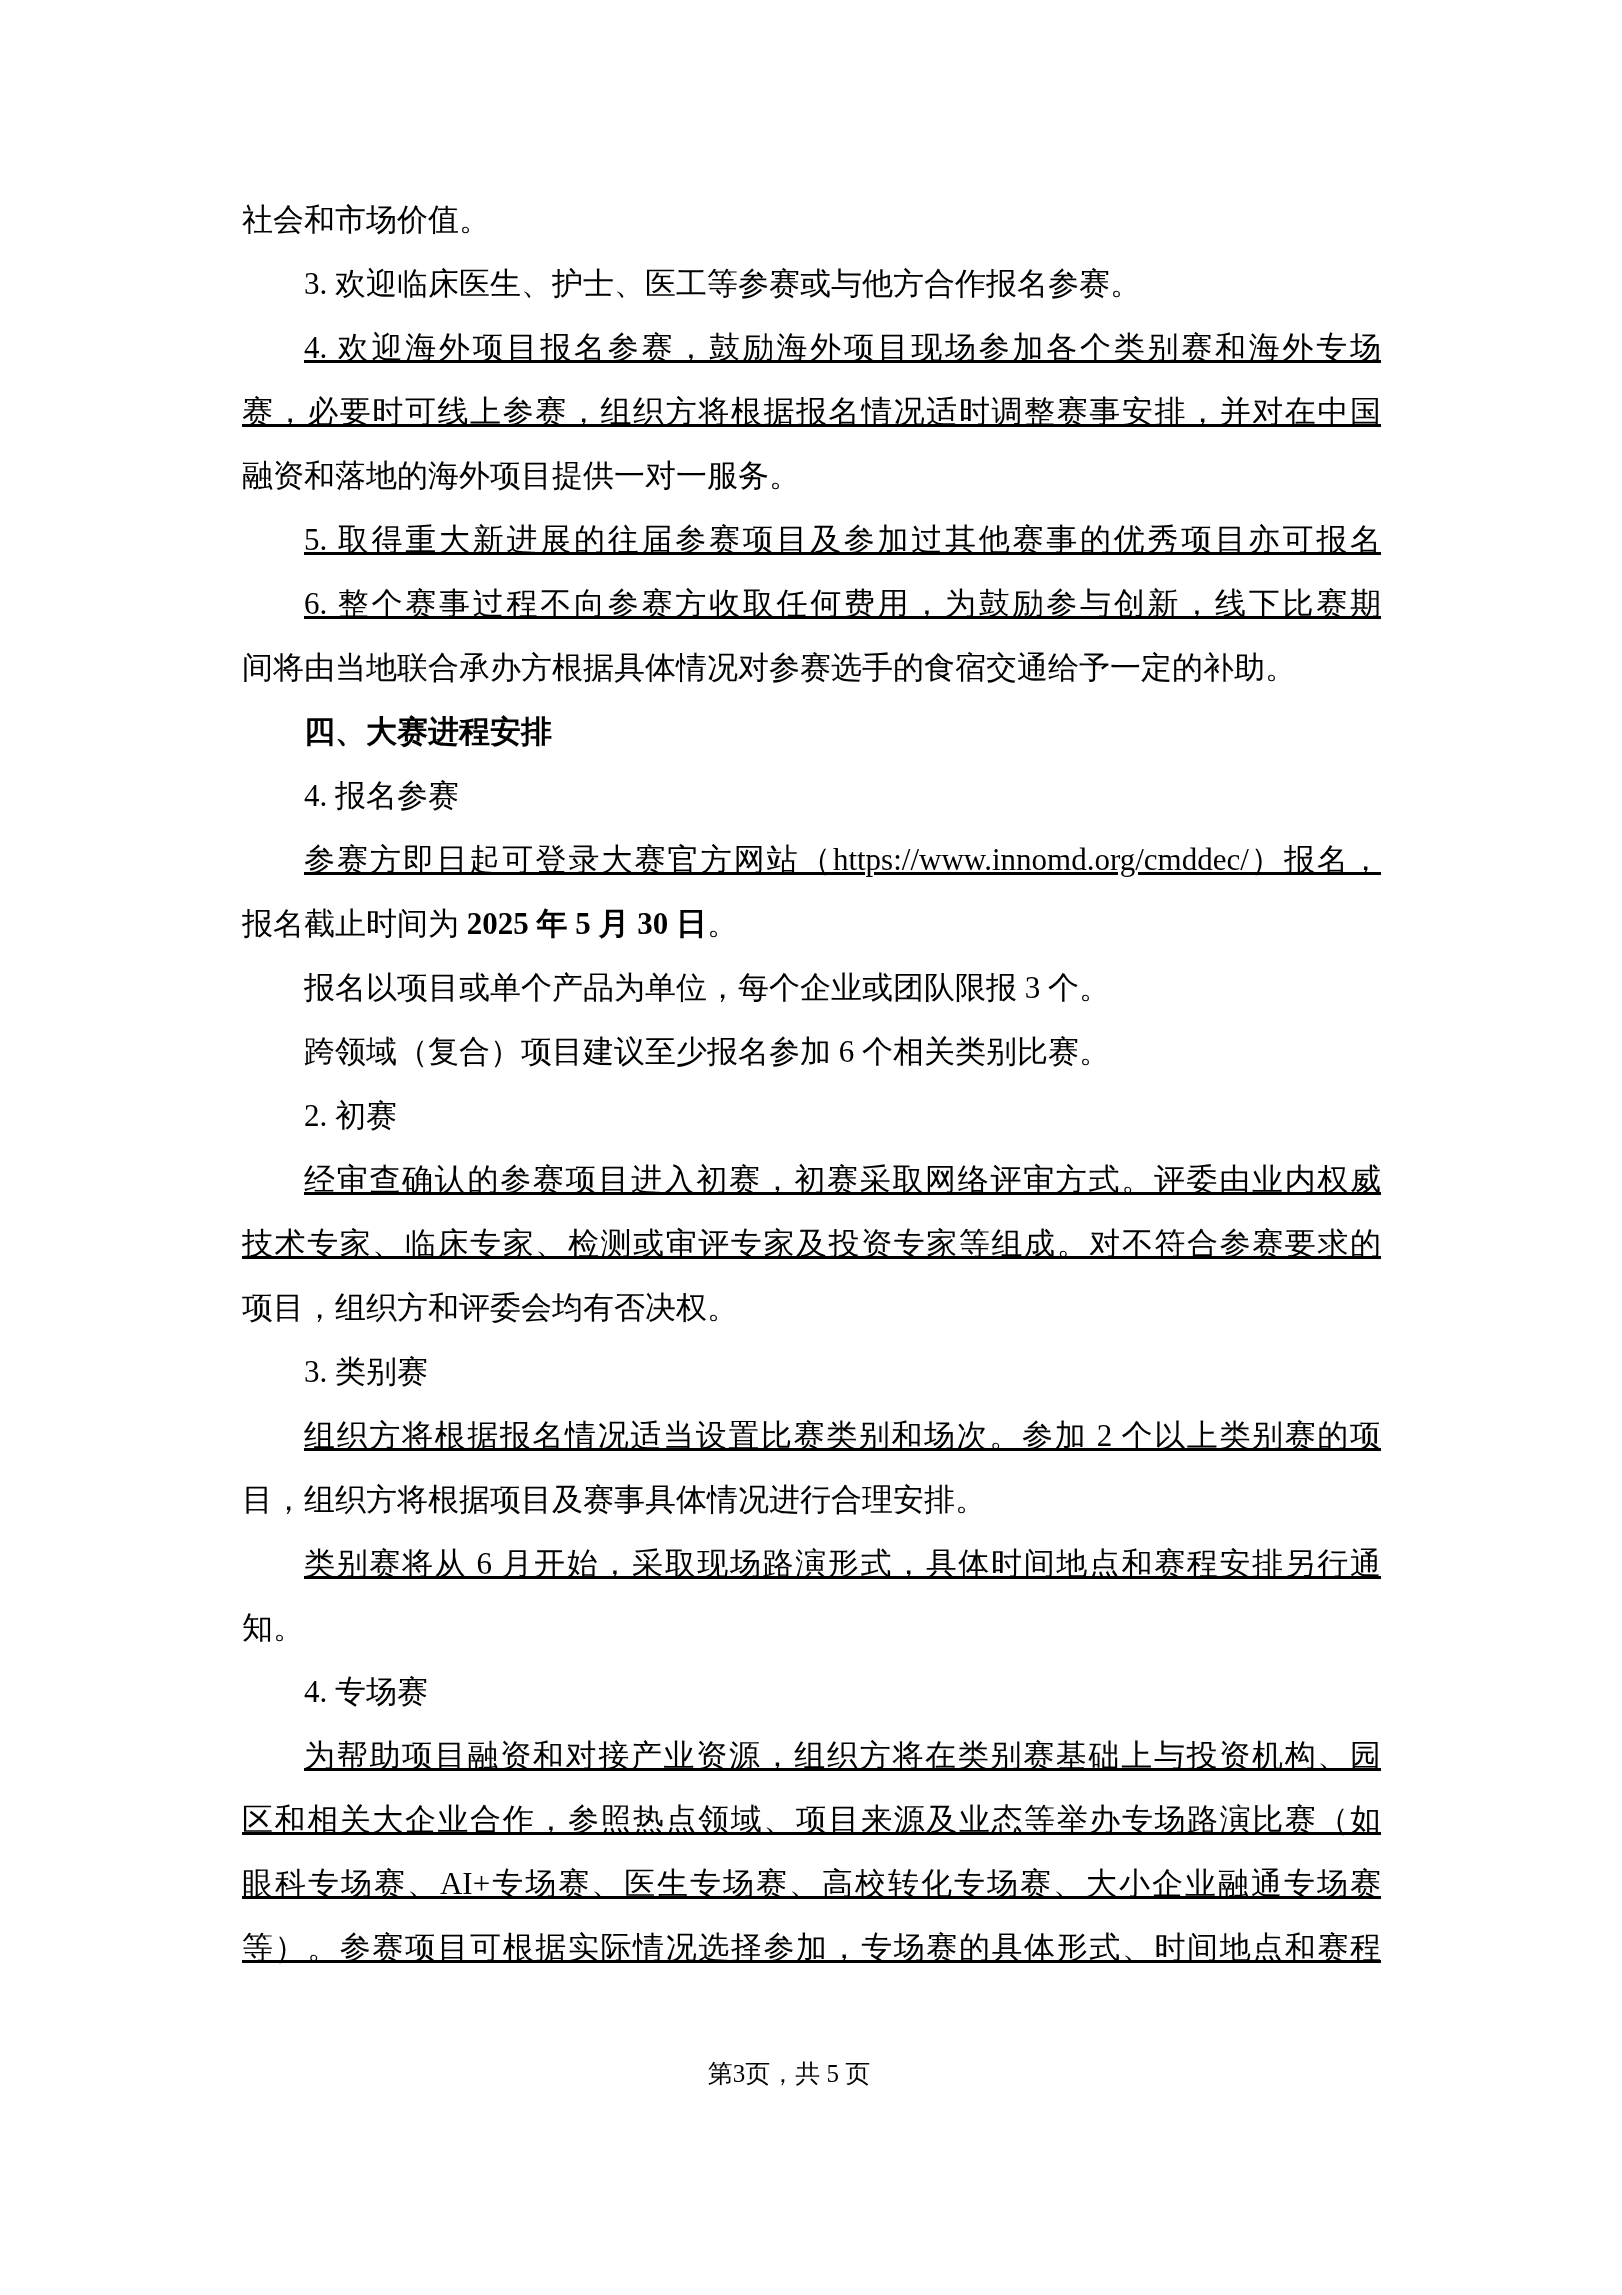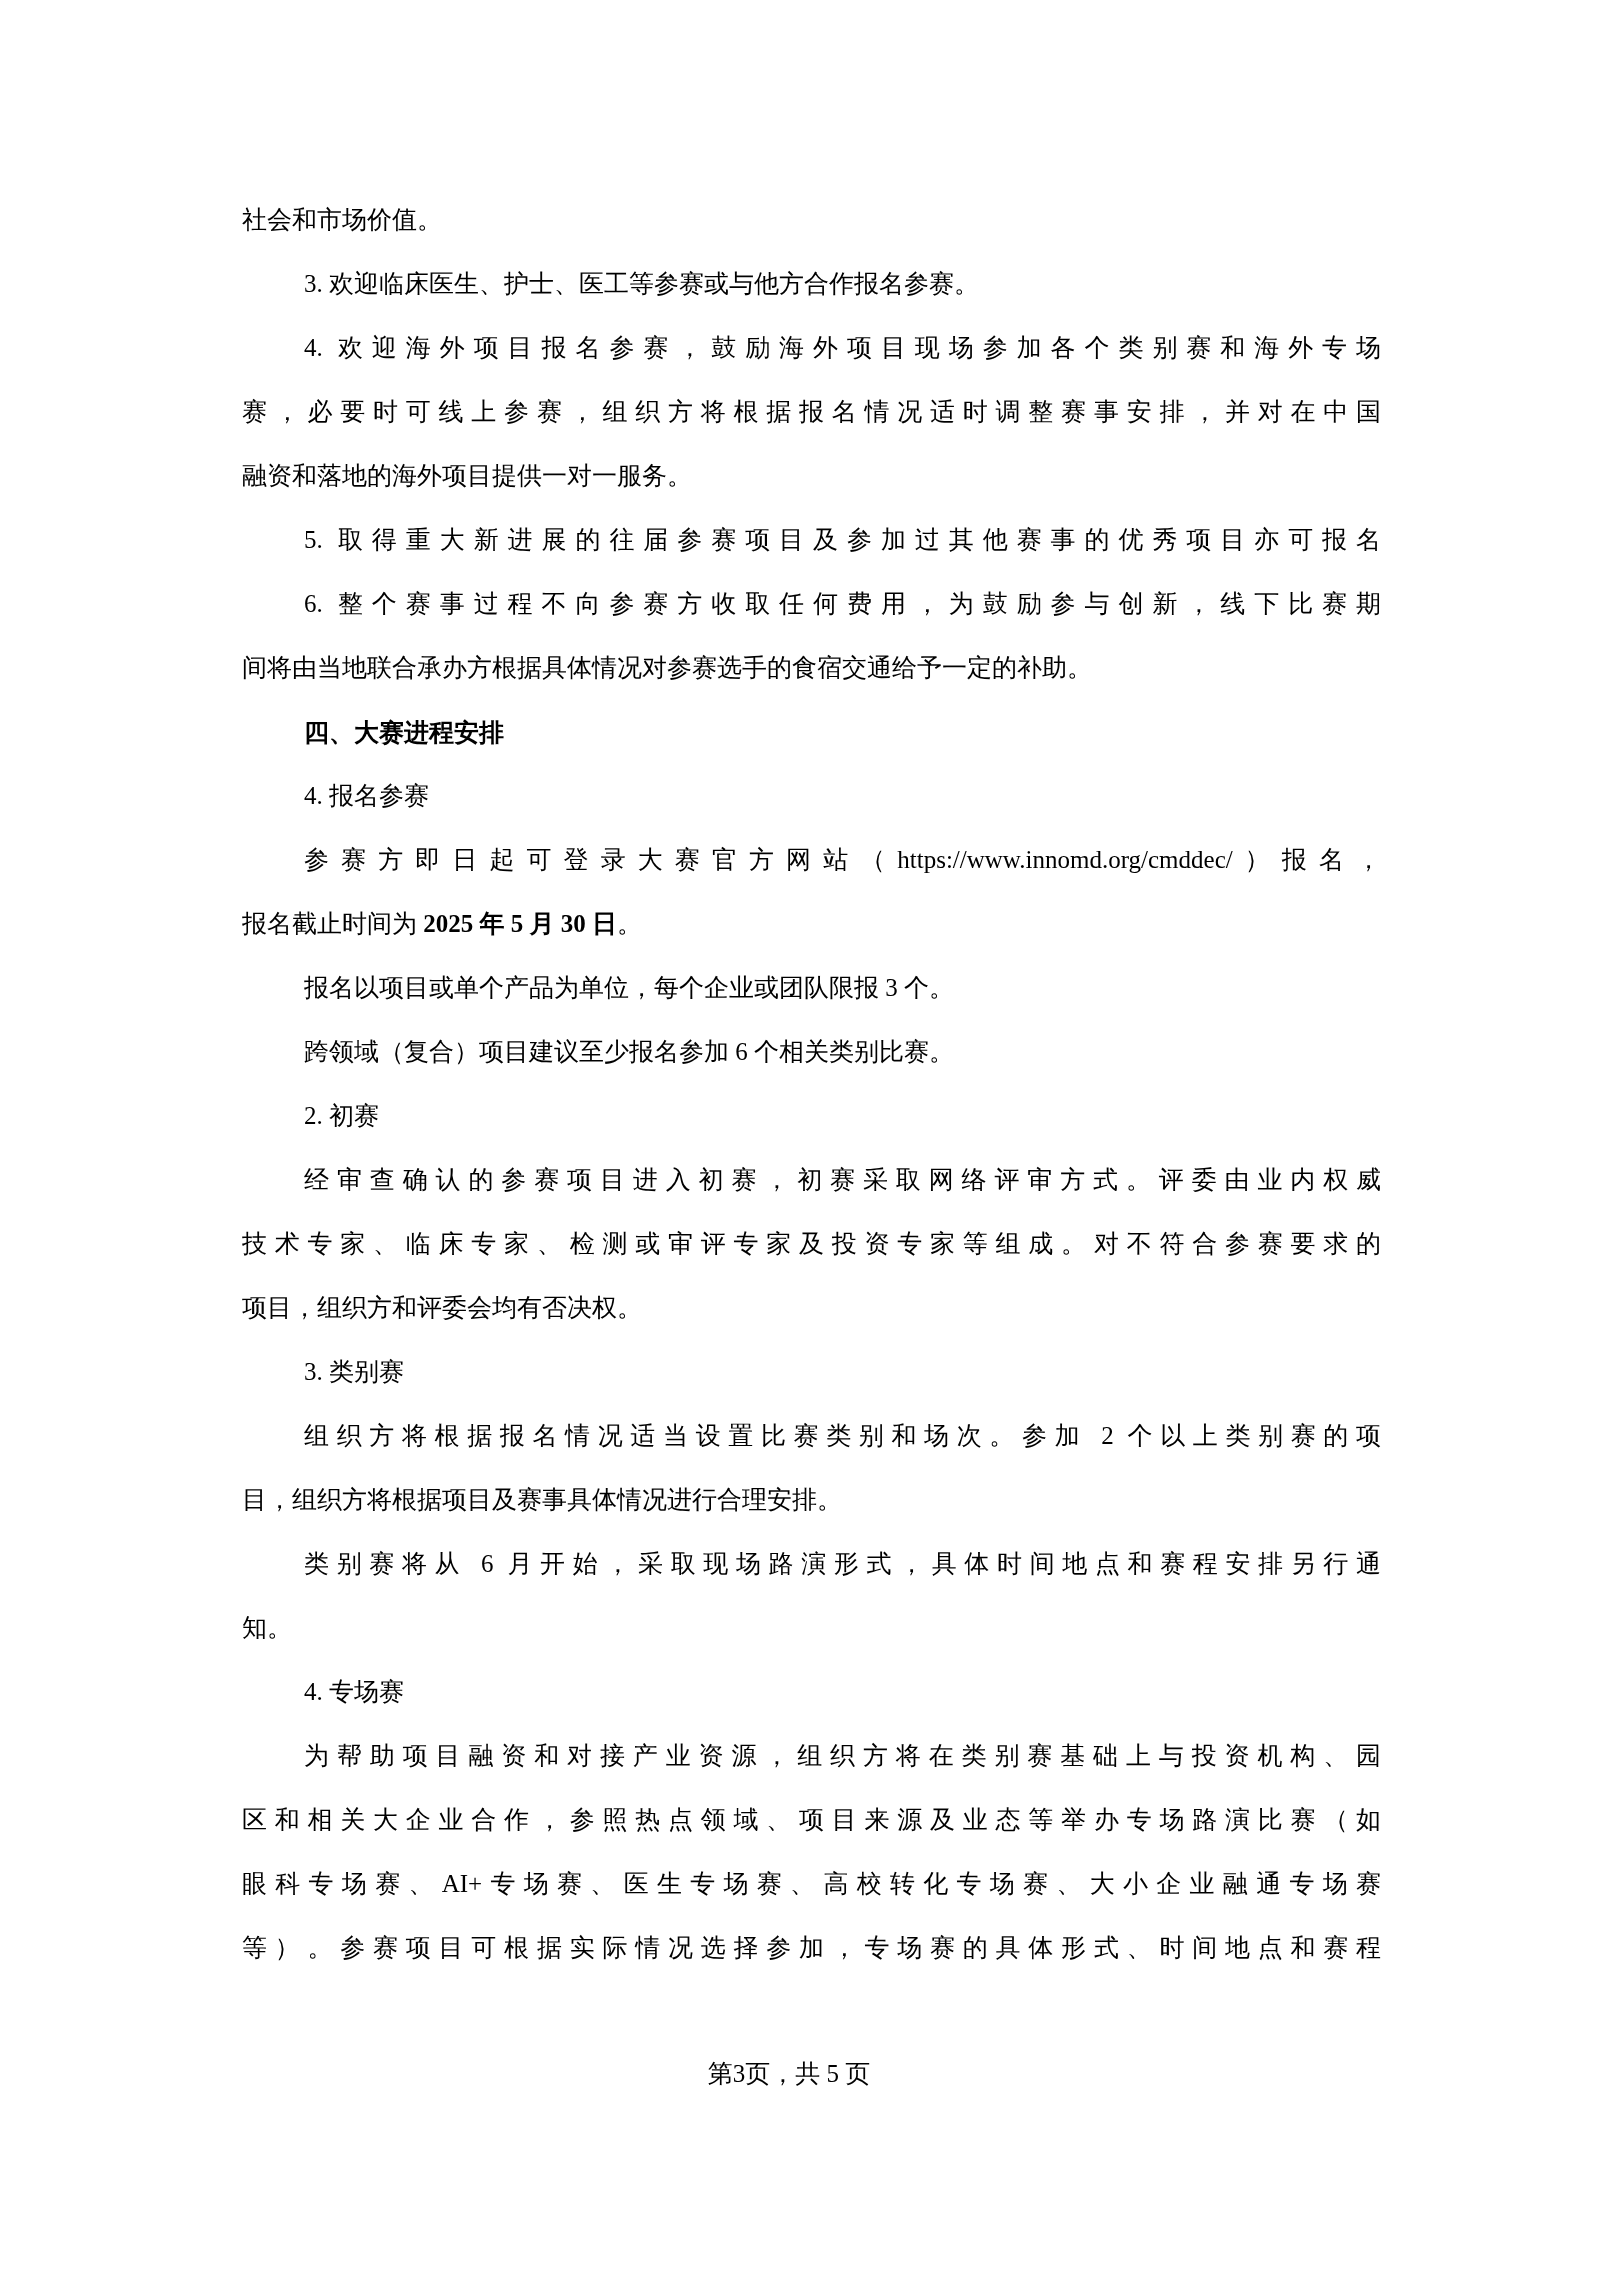"社会和市场价值。" .line { font-size: 25px -> 31px }
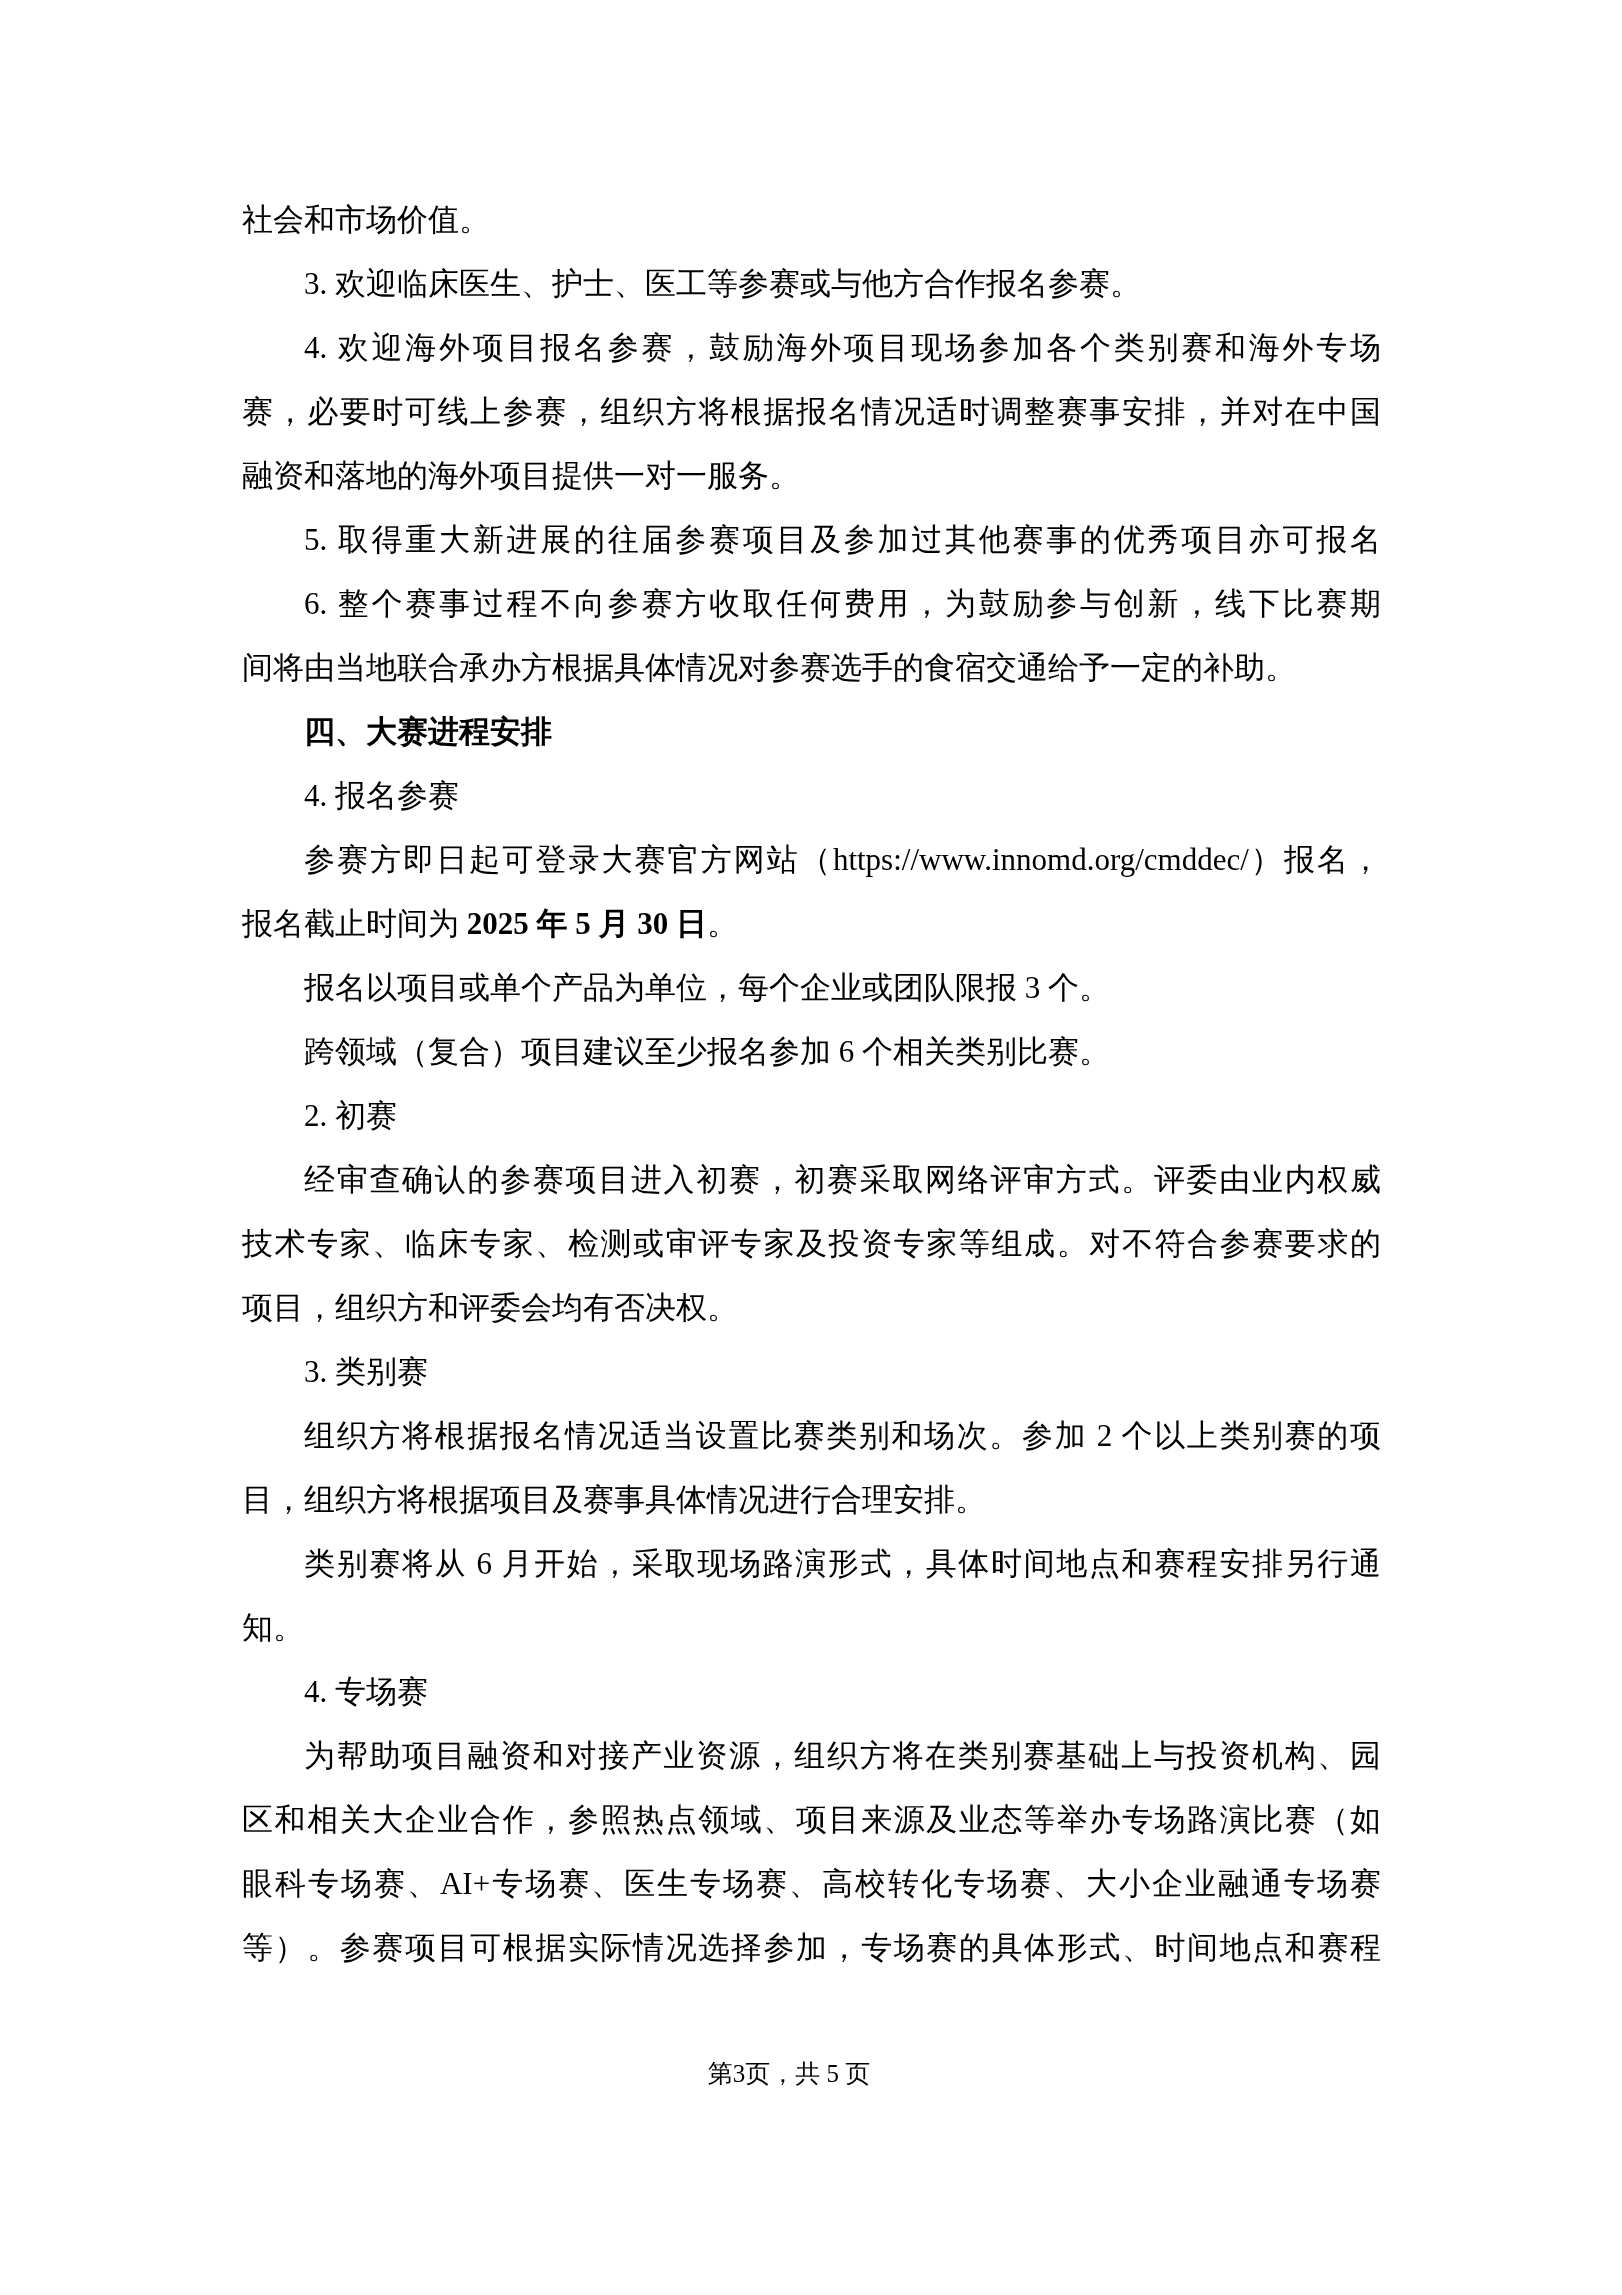"4. 欢迎海外项目报名参赛，鼓励海外项目现场参加各个类别赛和海外专场" .just { text-decoration: none -> underline }
